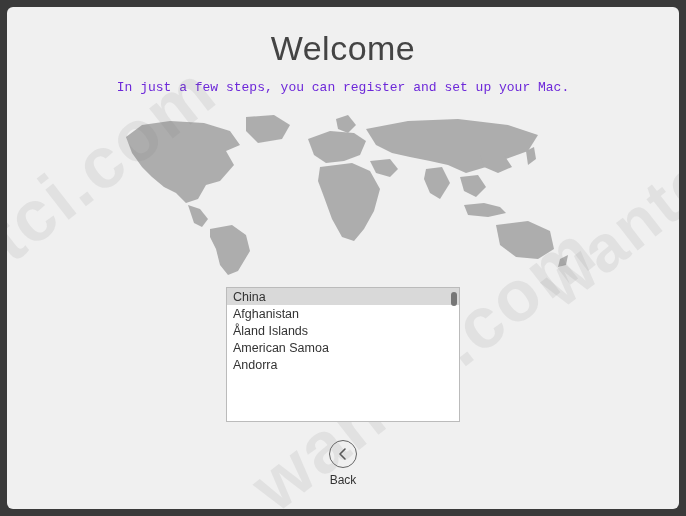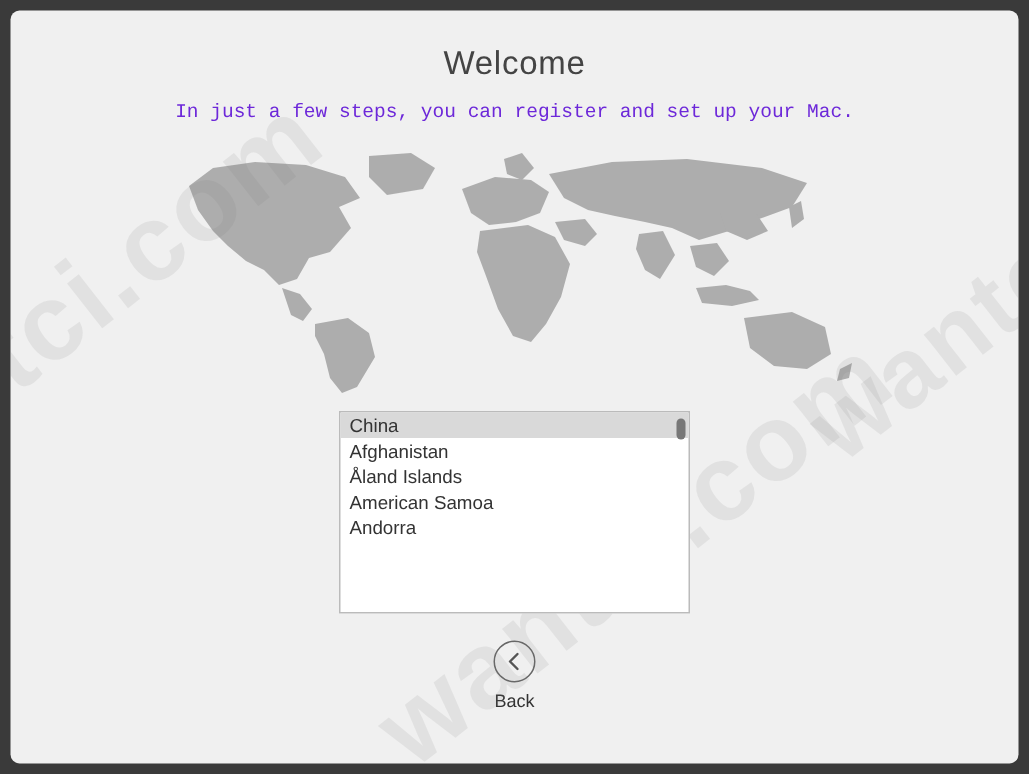"Welcome" .title { font-size: 22px -> 34px }
